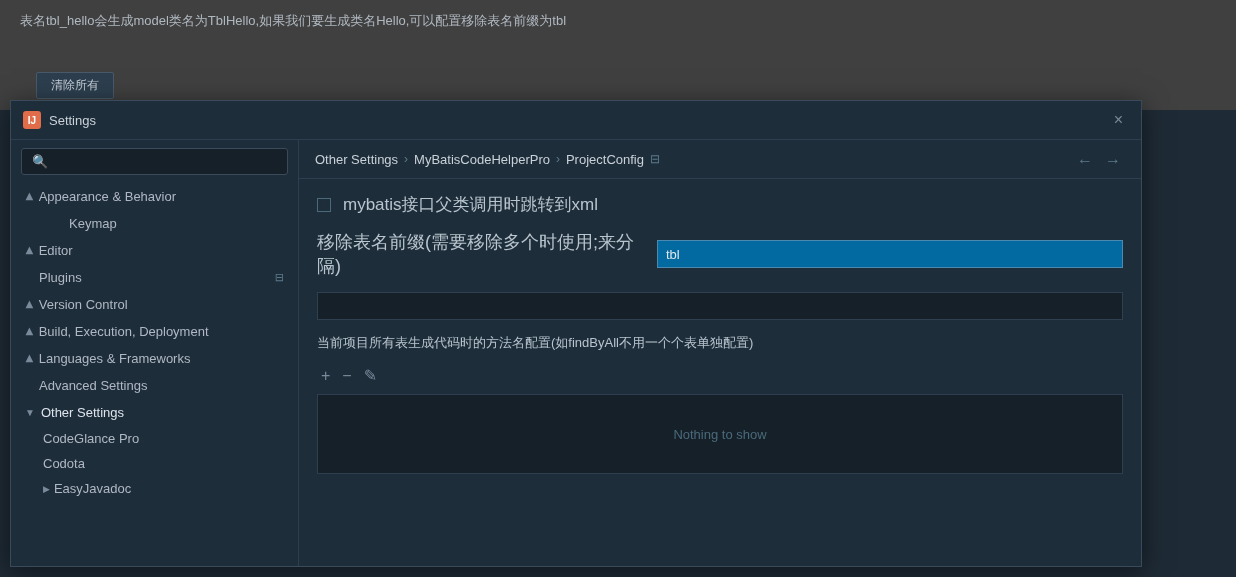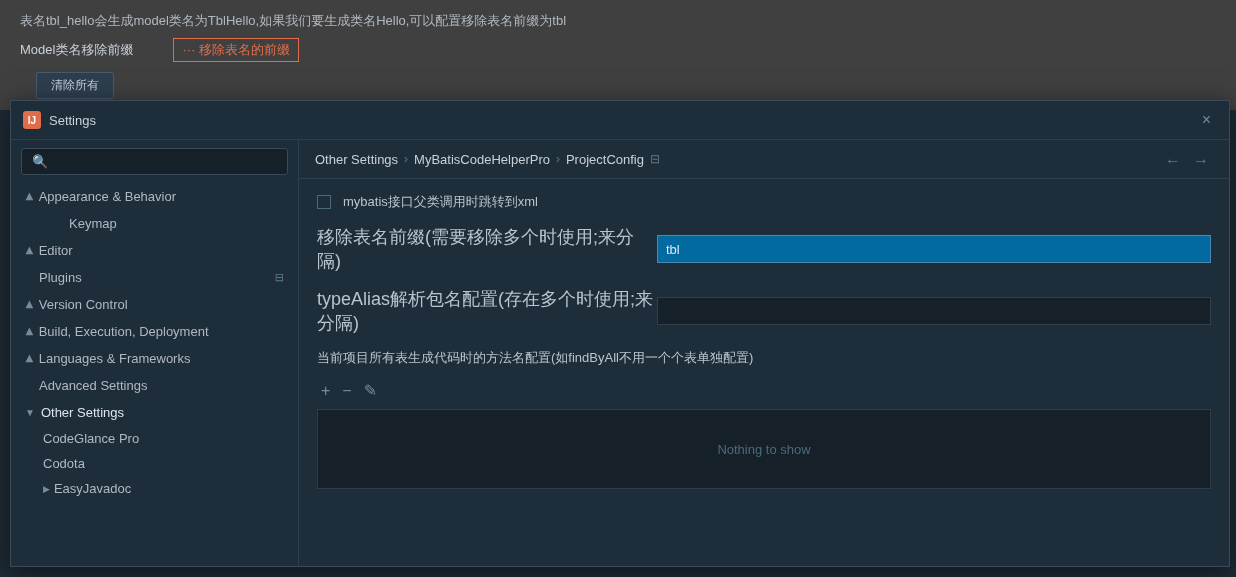"Model类名移除前缀" div.bg-text-2 { html: <div> <span>Model类名移除前缀</span> <span>··· 移除表名的前缀</span> </div> -> none }
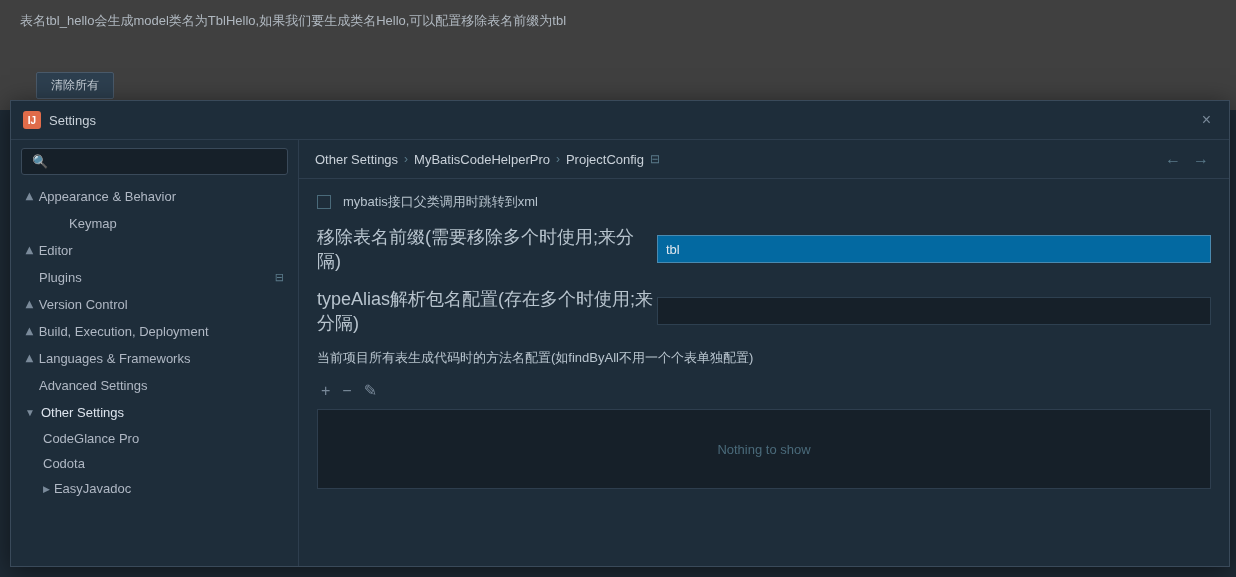"IJ" .settings-dialog { width: 1220px -> 1132px }
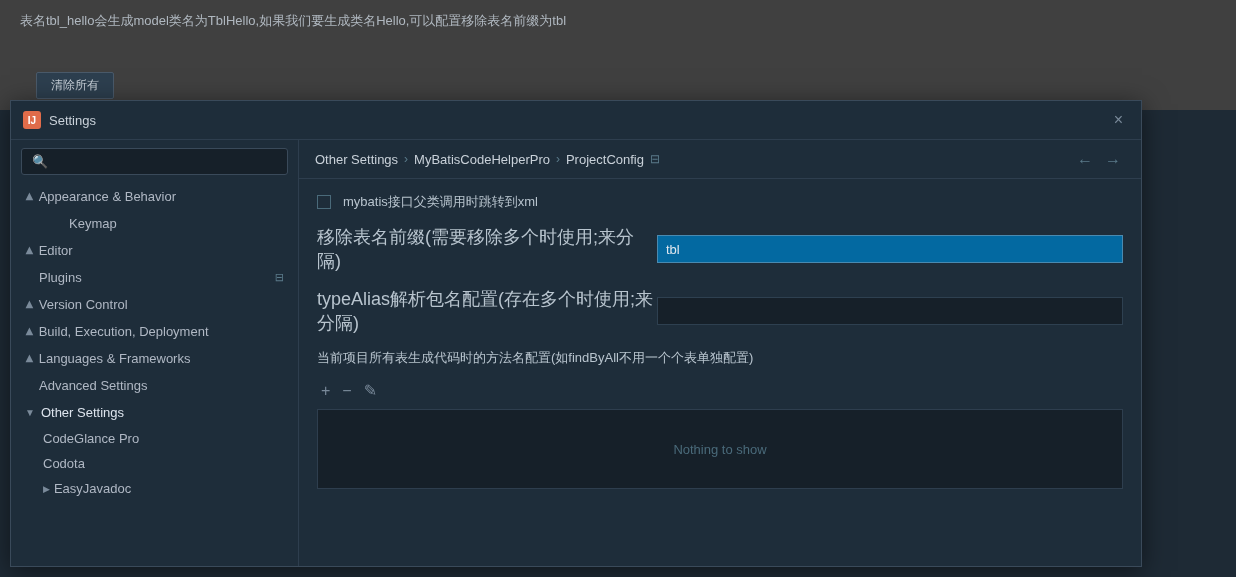"mybatis接口父类调用时跳转到xml" .form-label { font-size: 13px -> 17px }
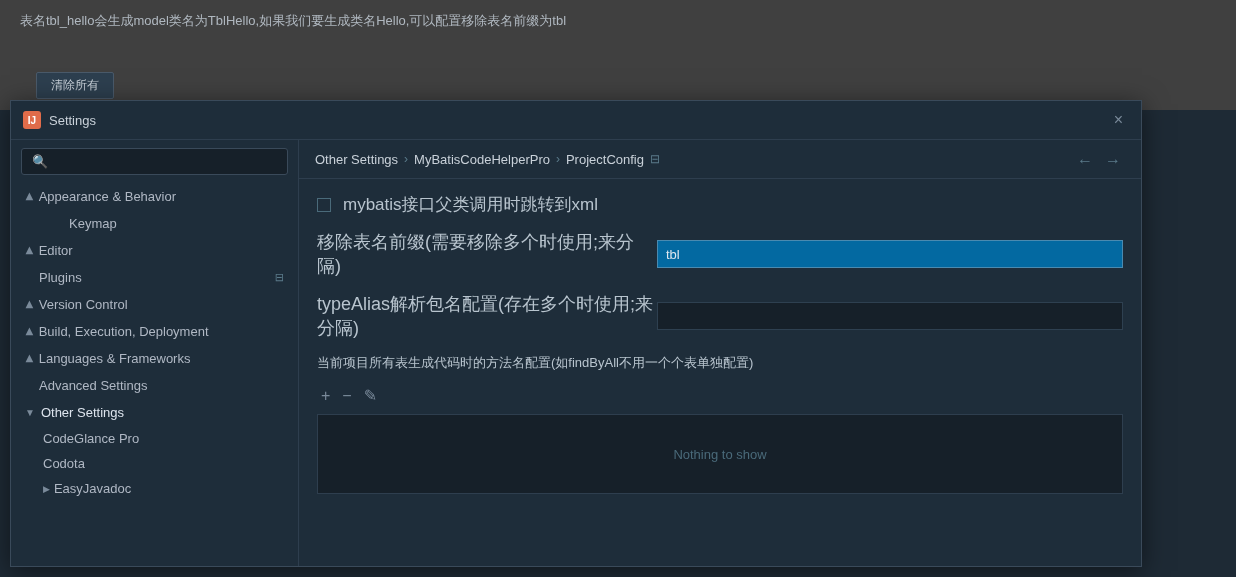"typeAlias解析包名配置(存在多个时使用;来分隔)" span.form-label-wide { html: <span>typeAlias解析包名配置(存在多个时使用;来分隔)</span> -> none }
